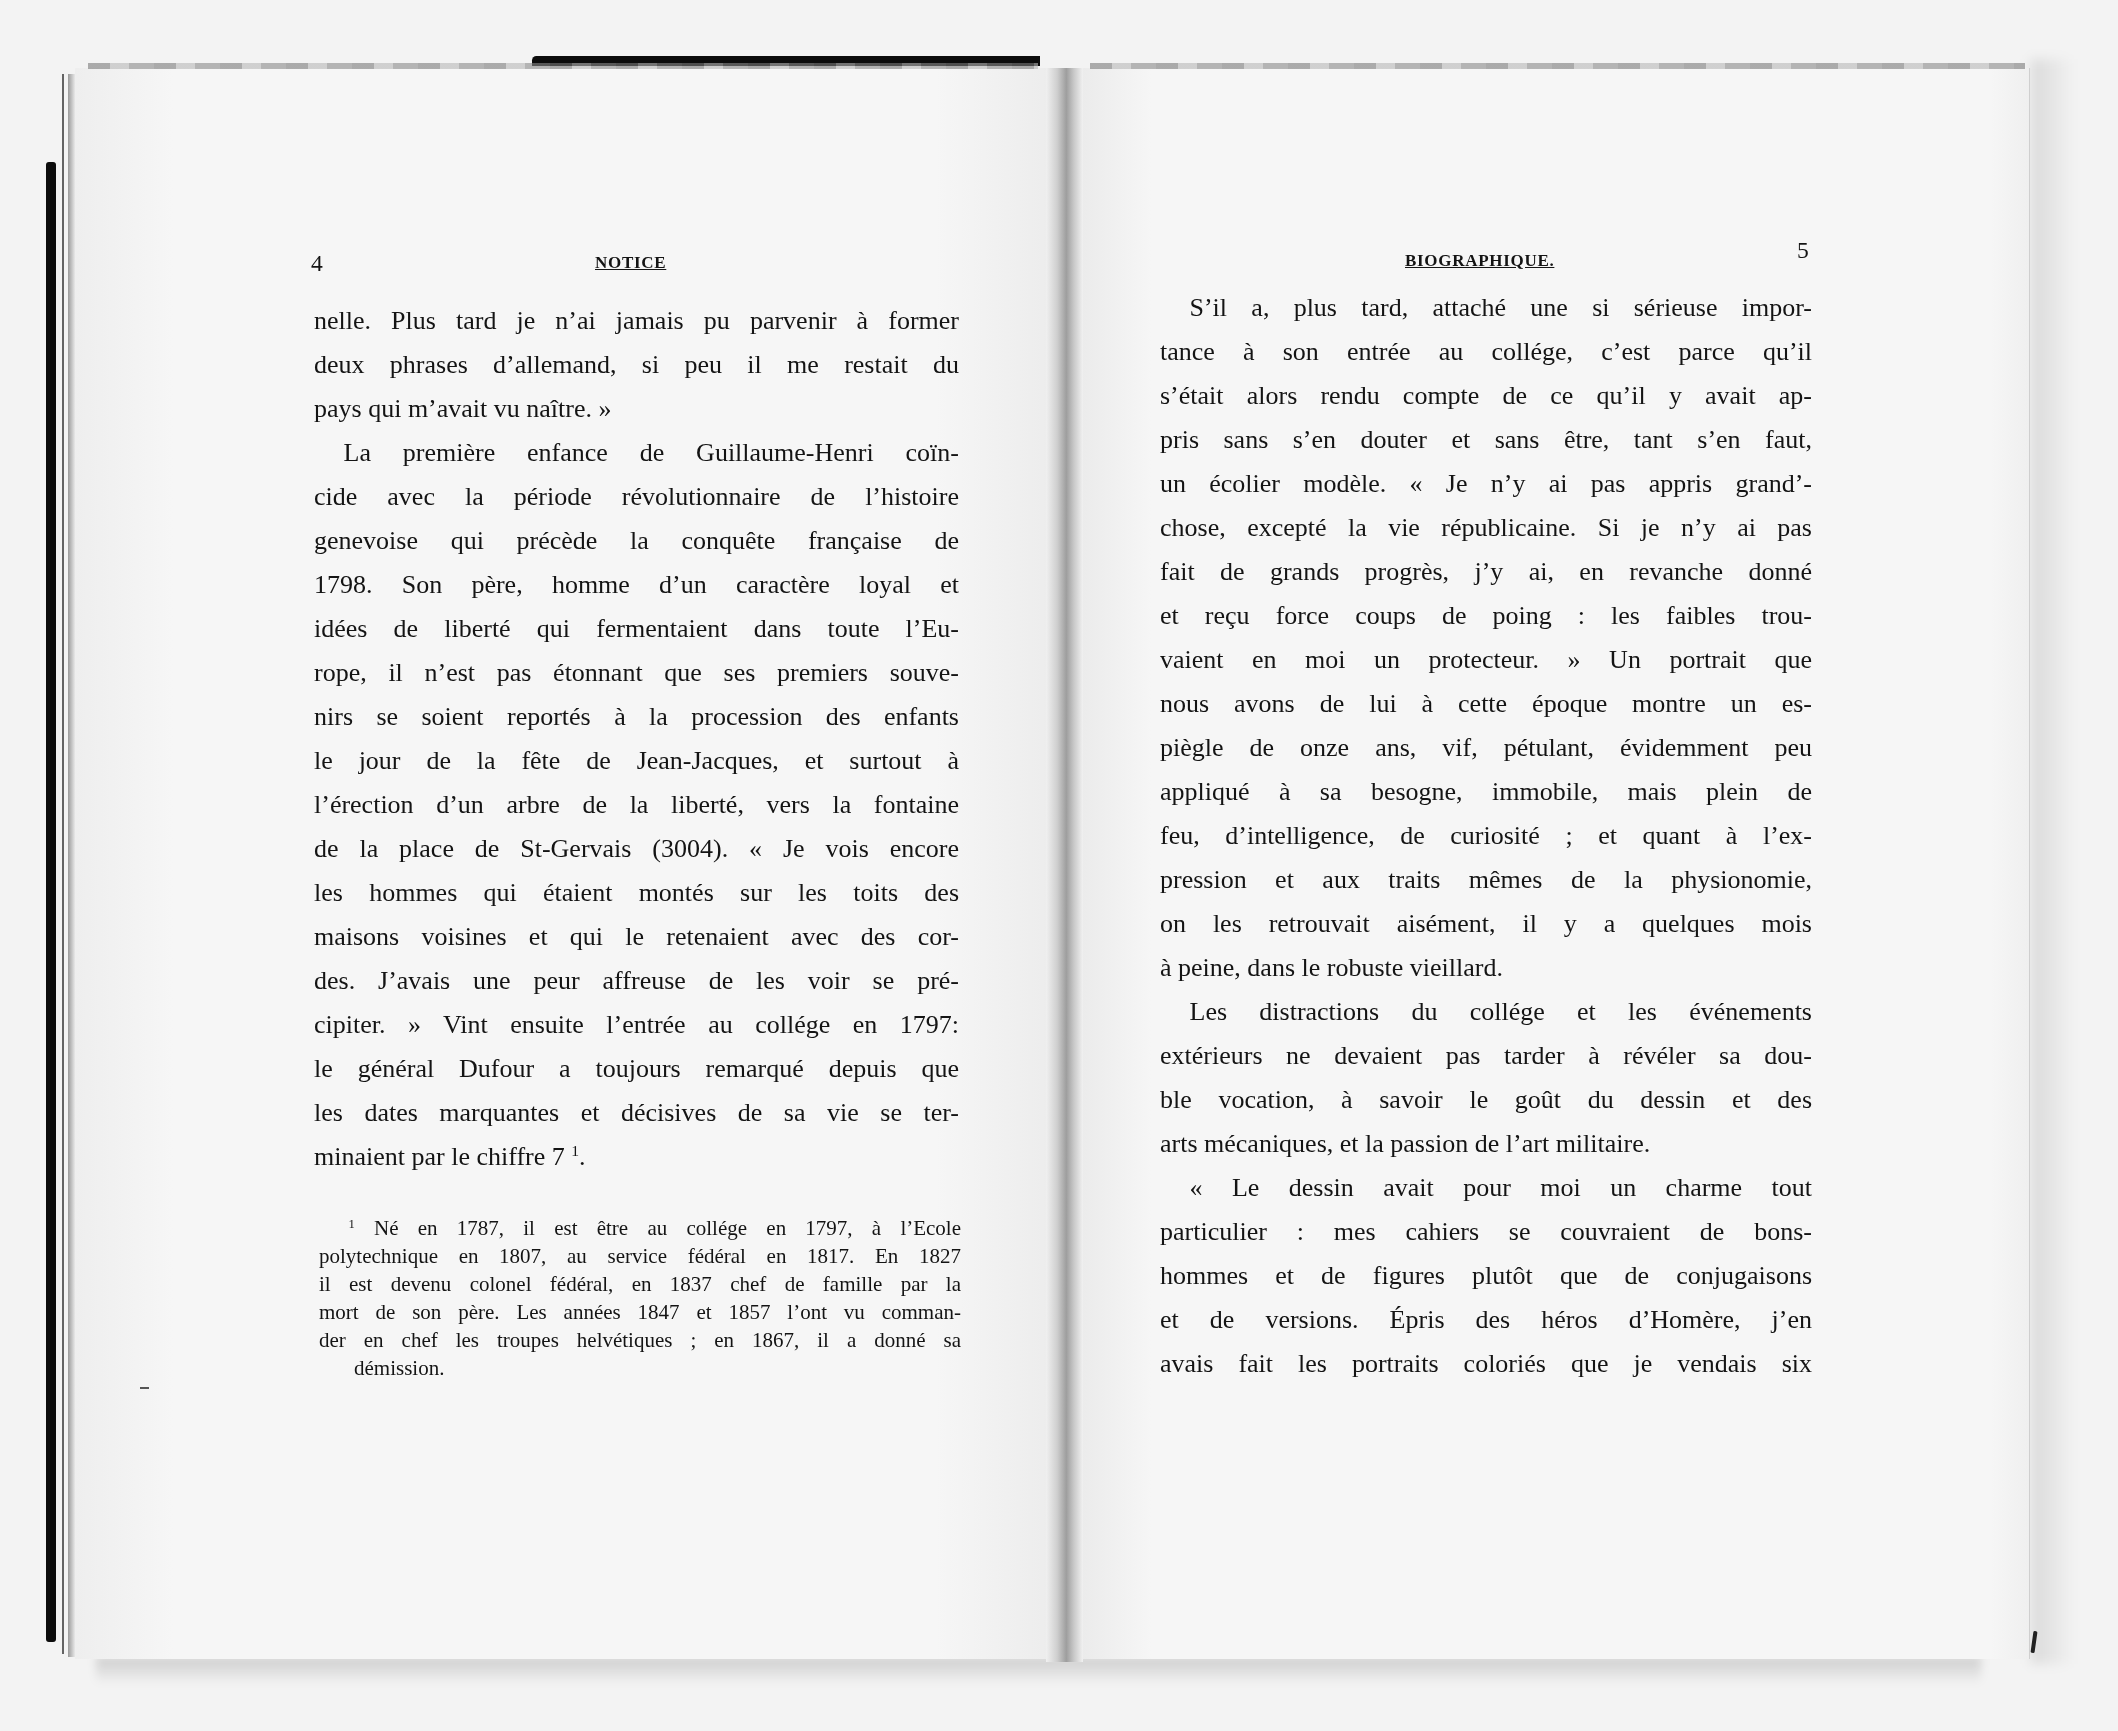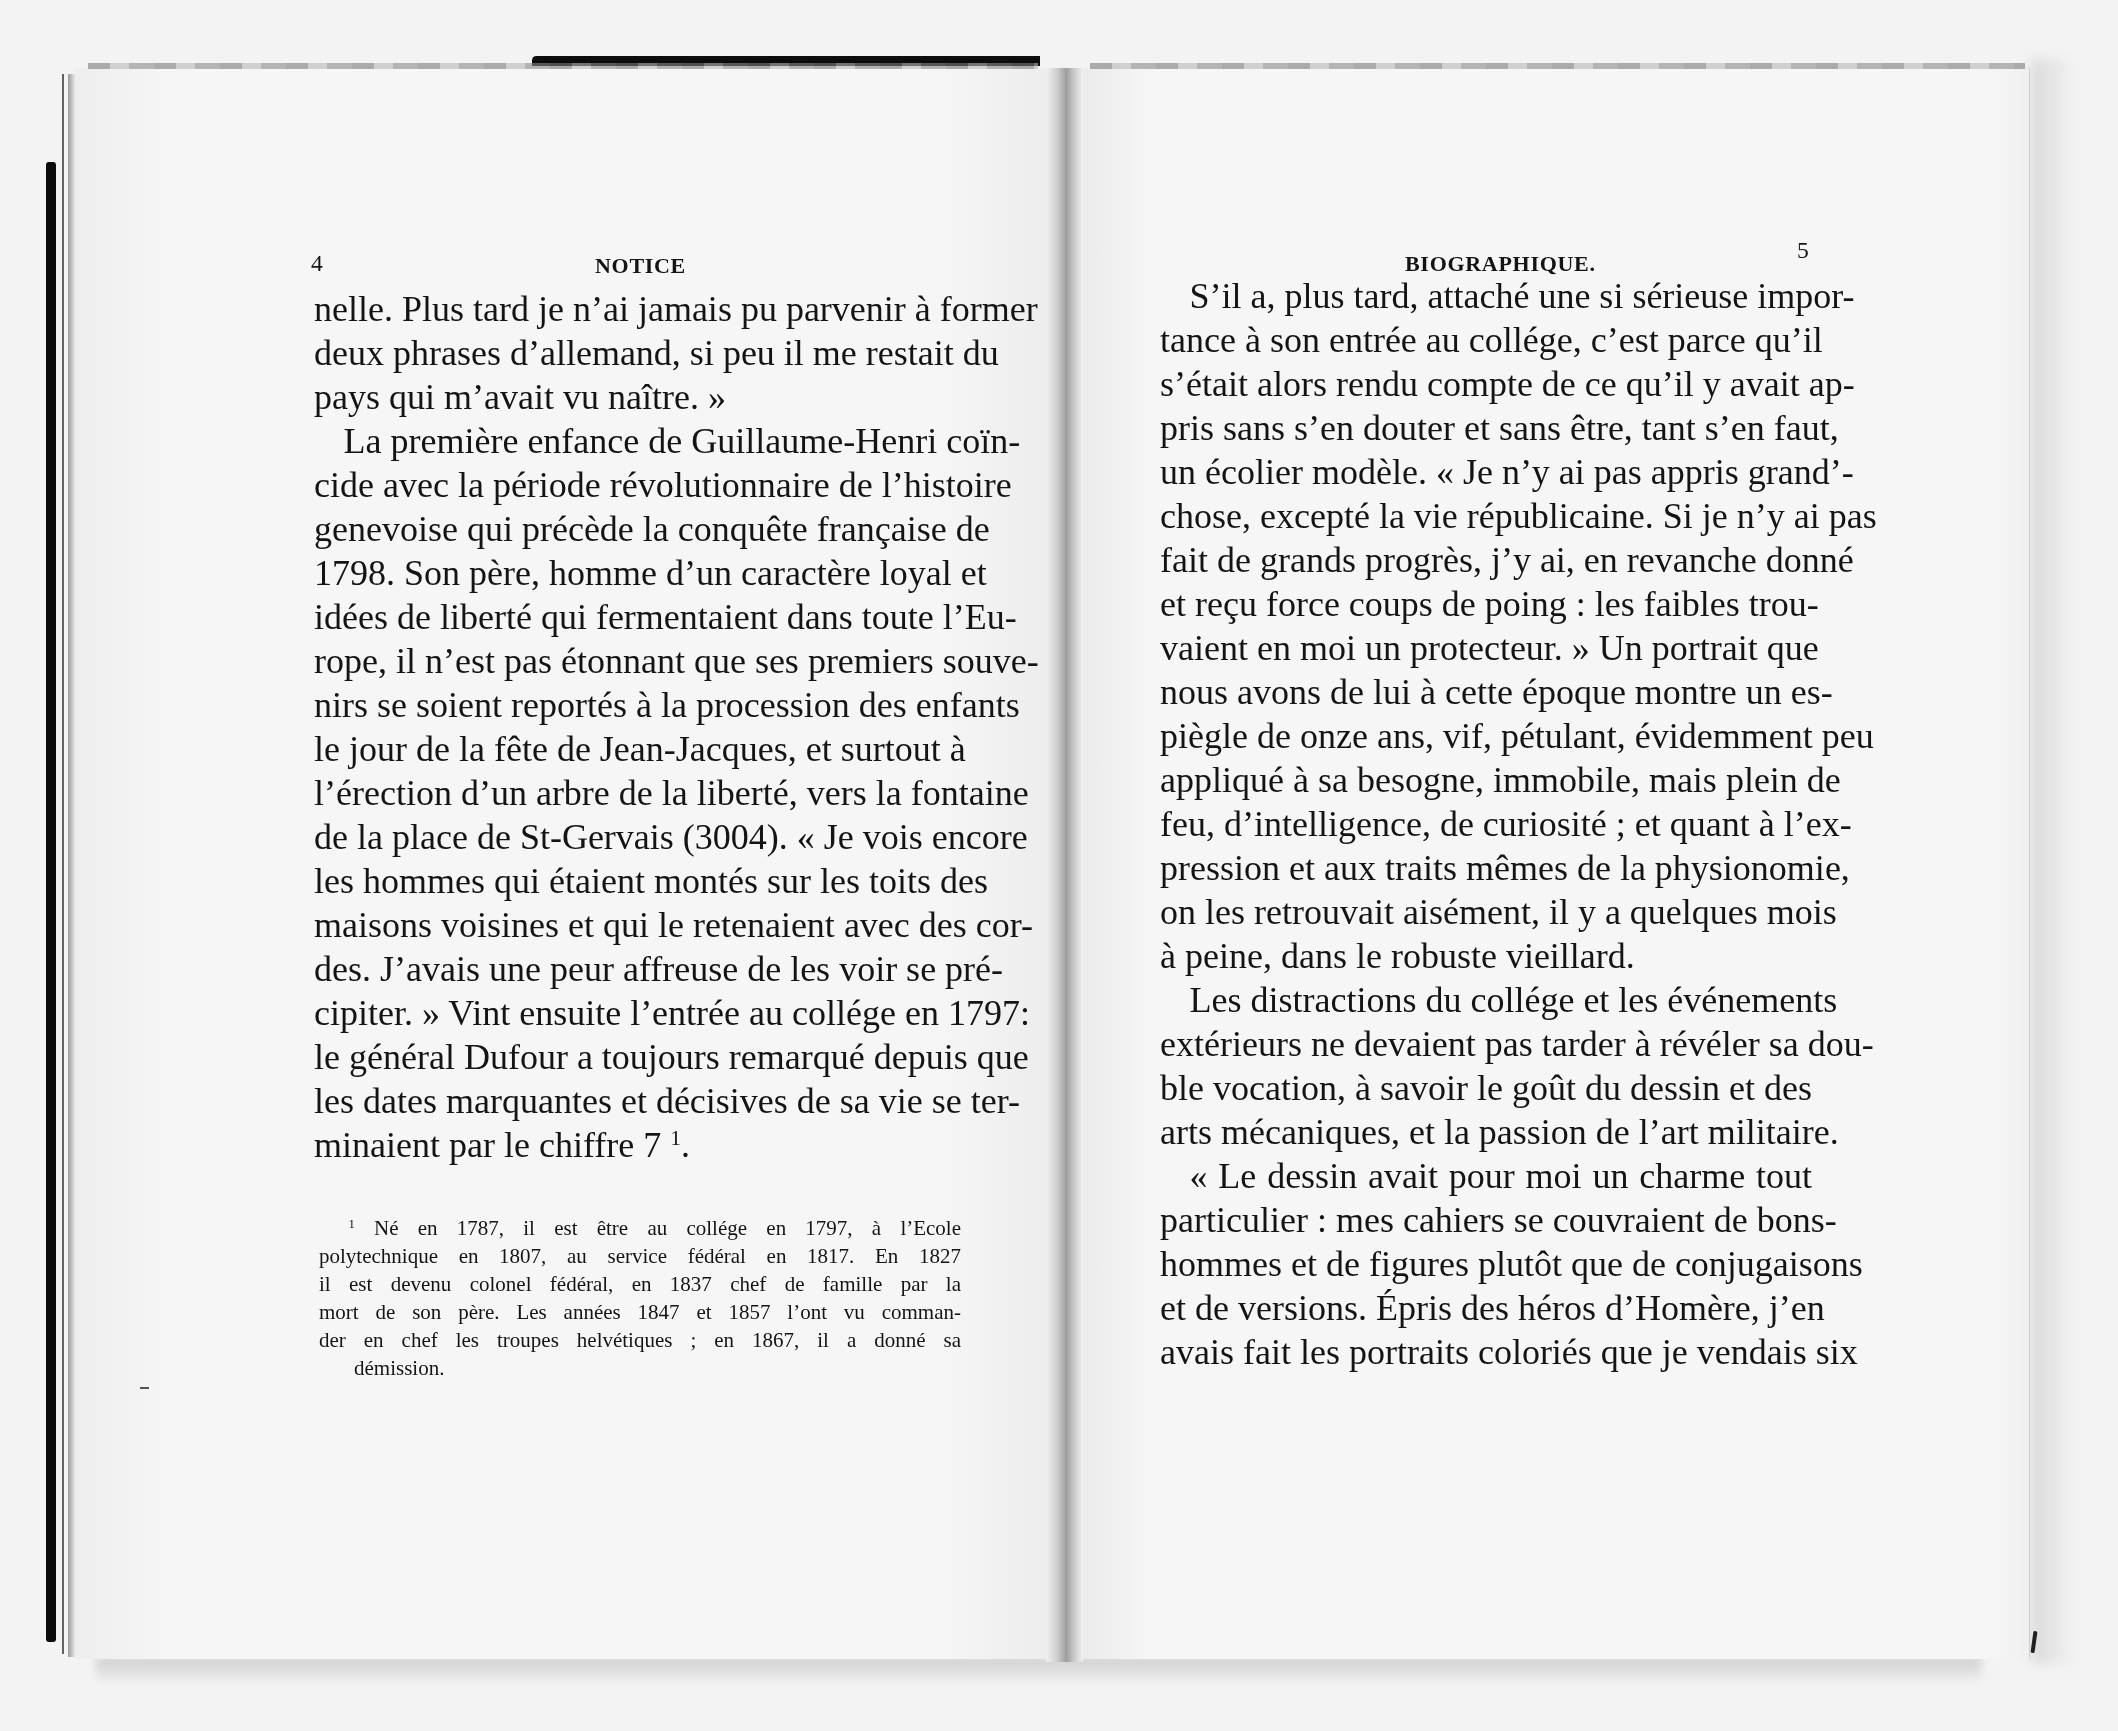"NOTICE" .running-head { font-size: 22px -> 17px; text-decoration: none -> underline }
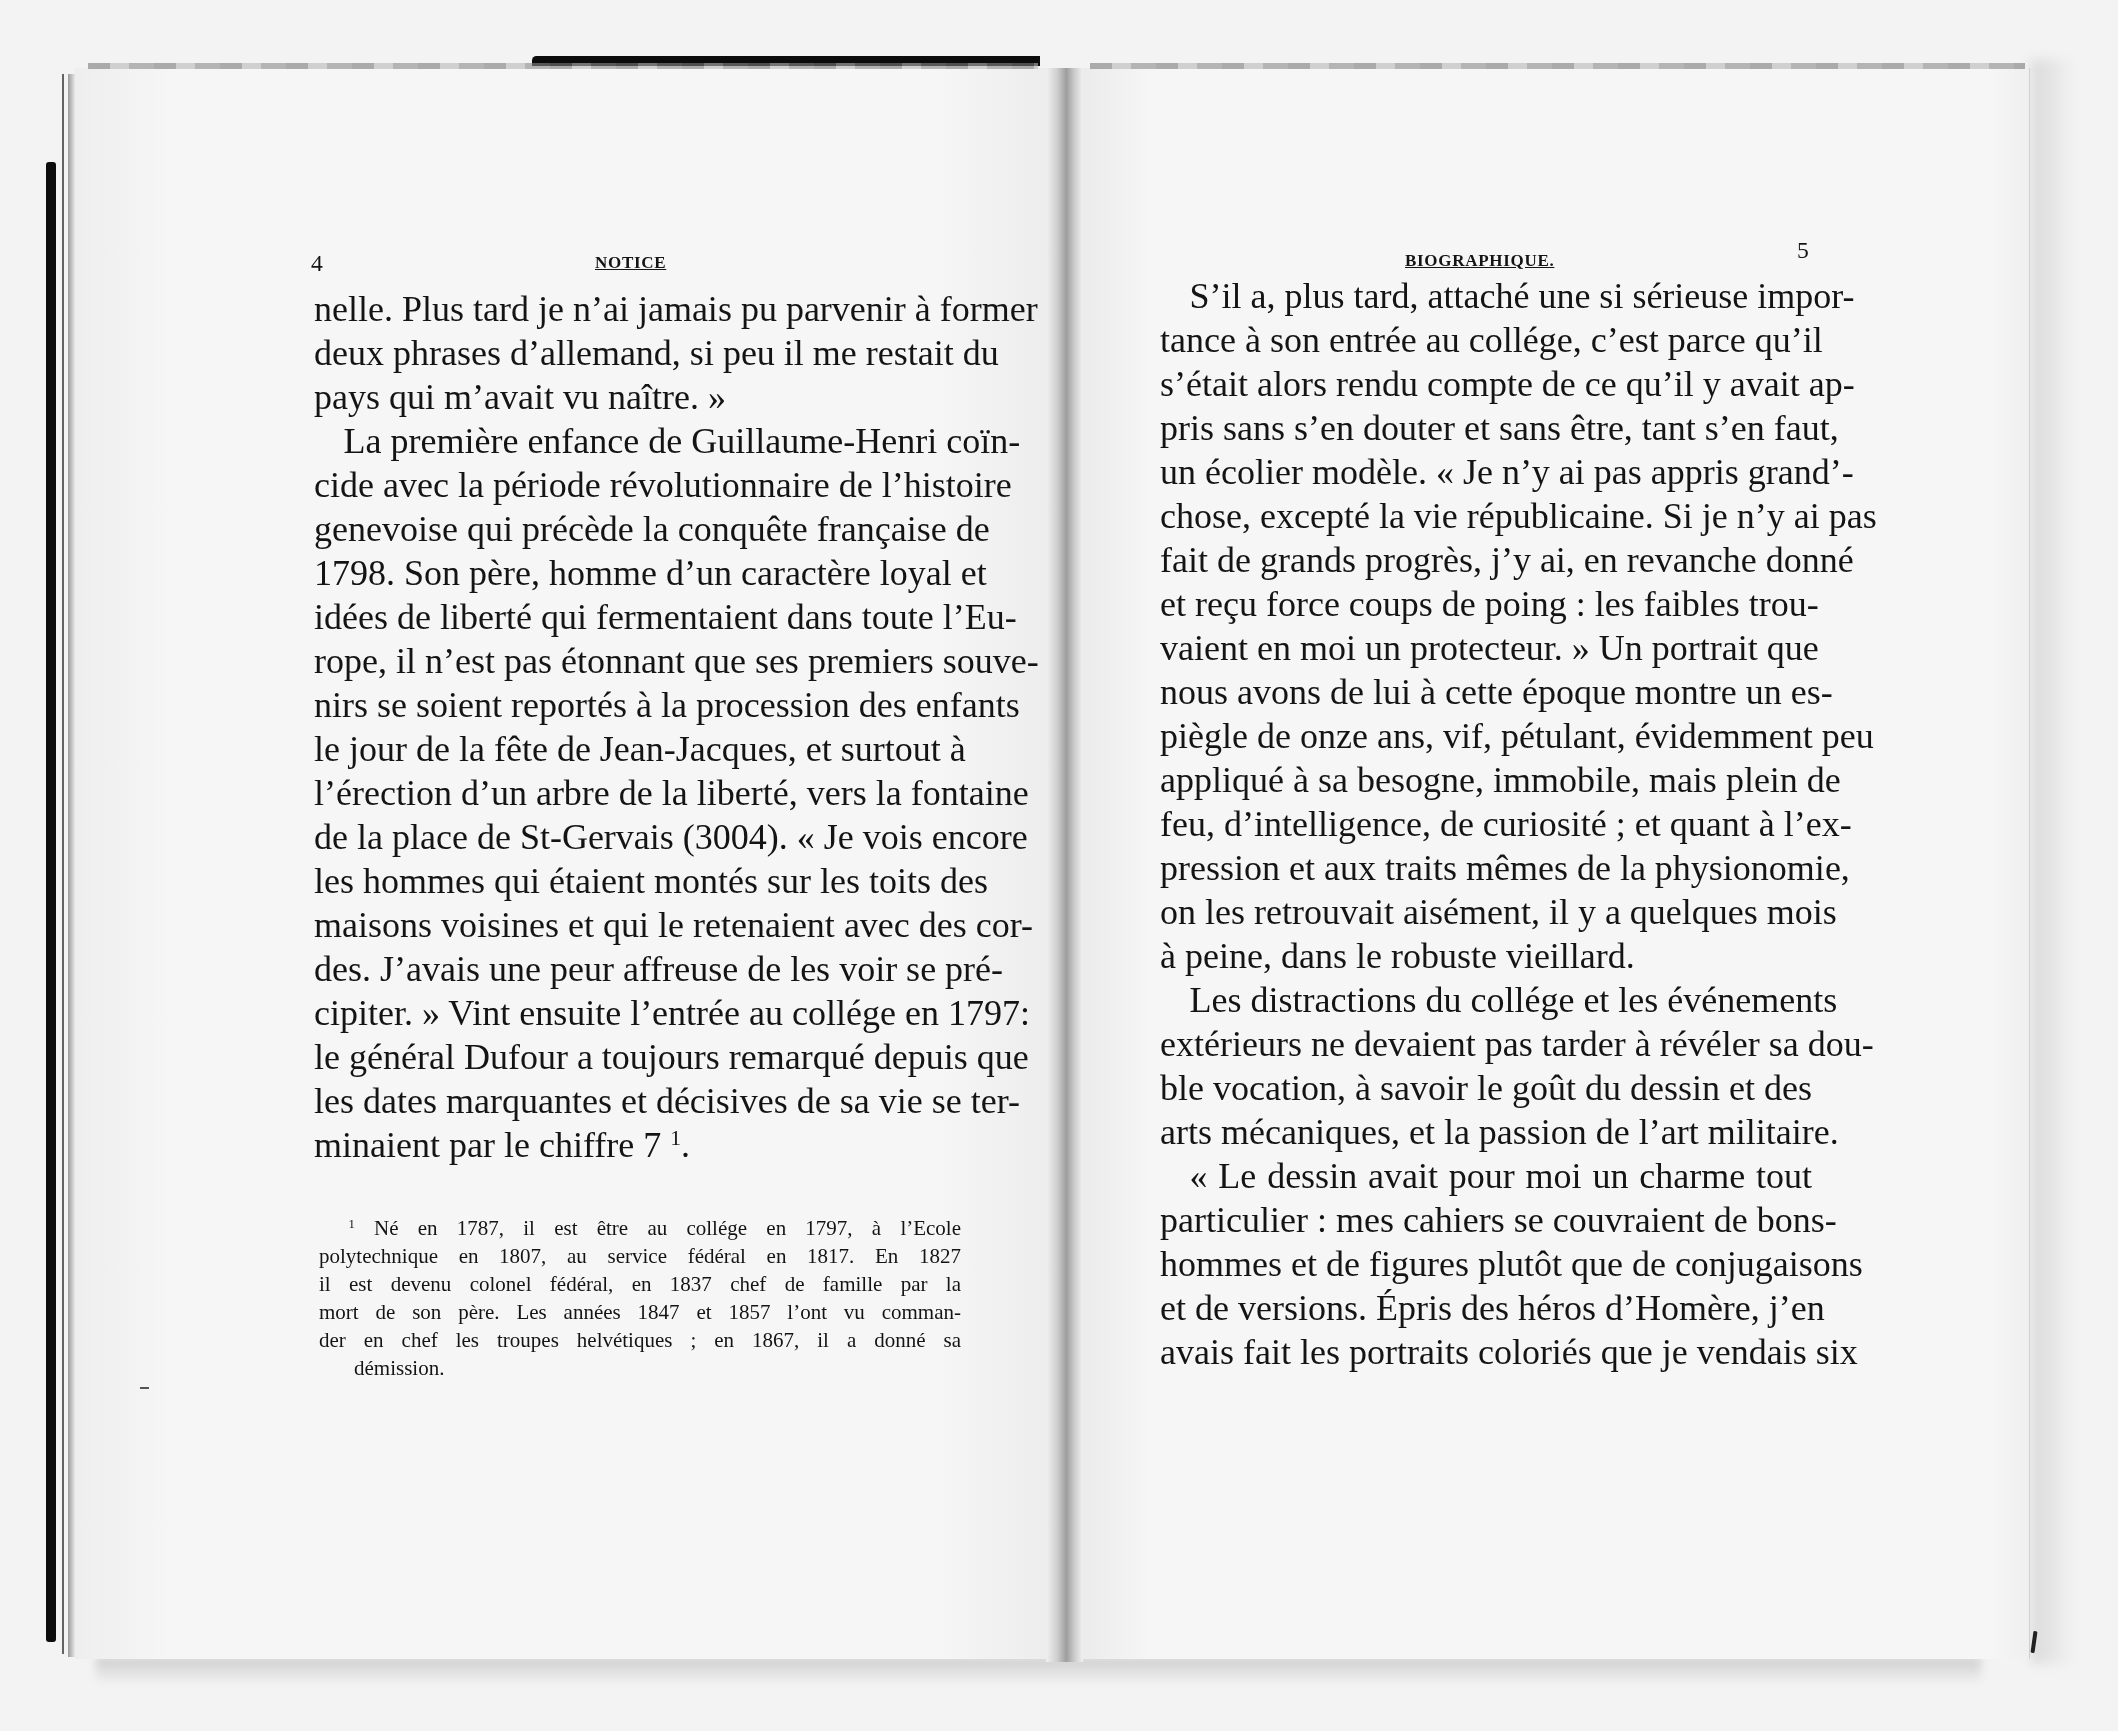"nelle. Plus tard je n’ai" .text-block { font-size: 36px -> 26px; margin-top: none -> 12px }
